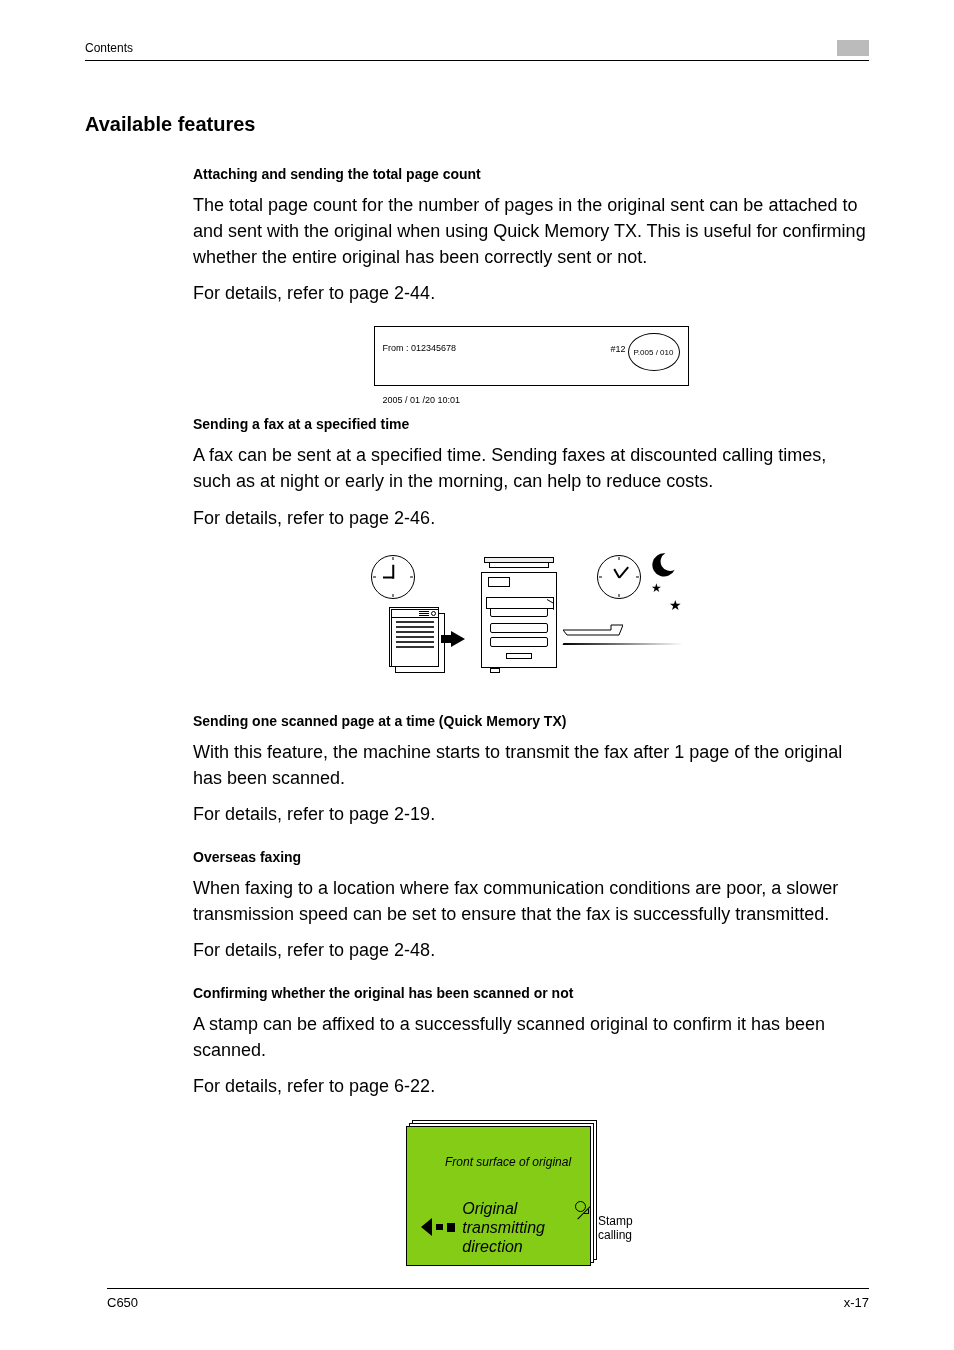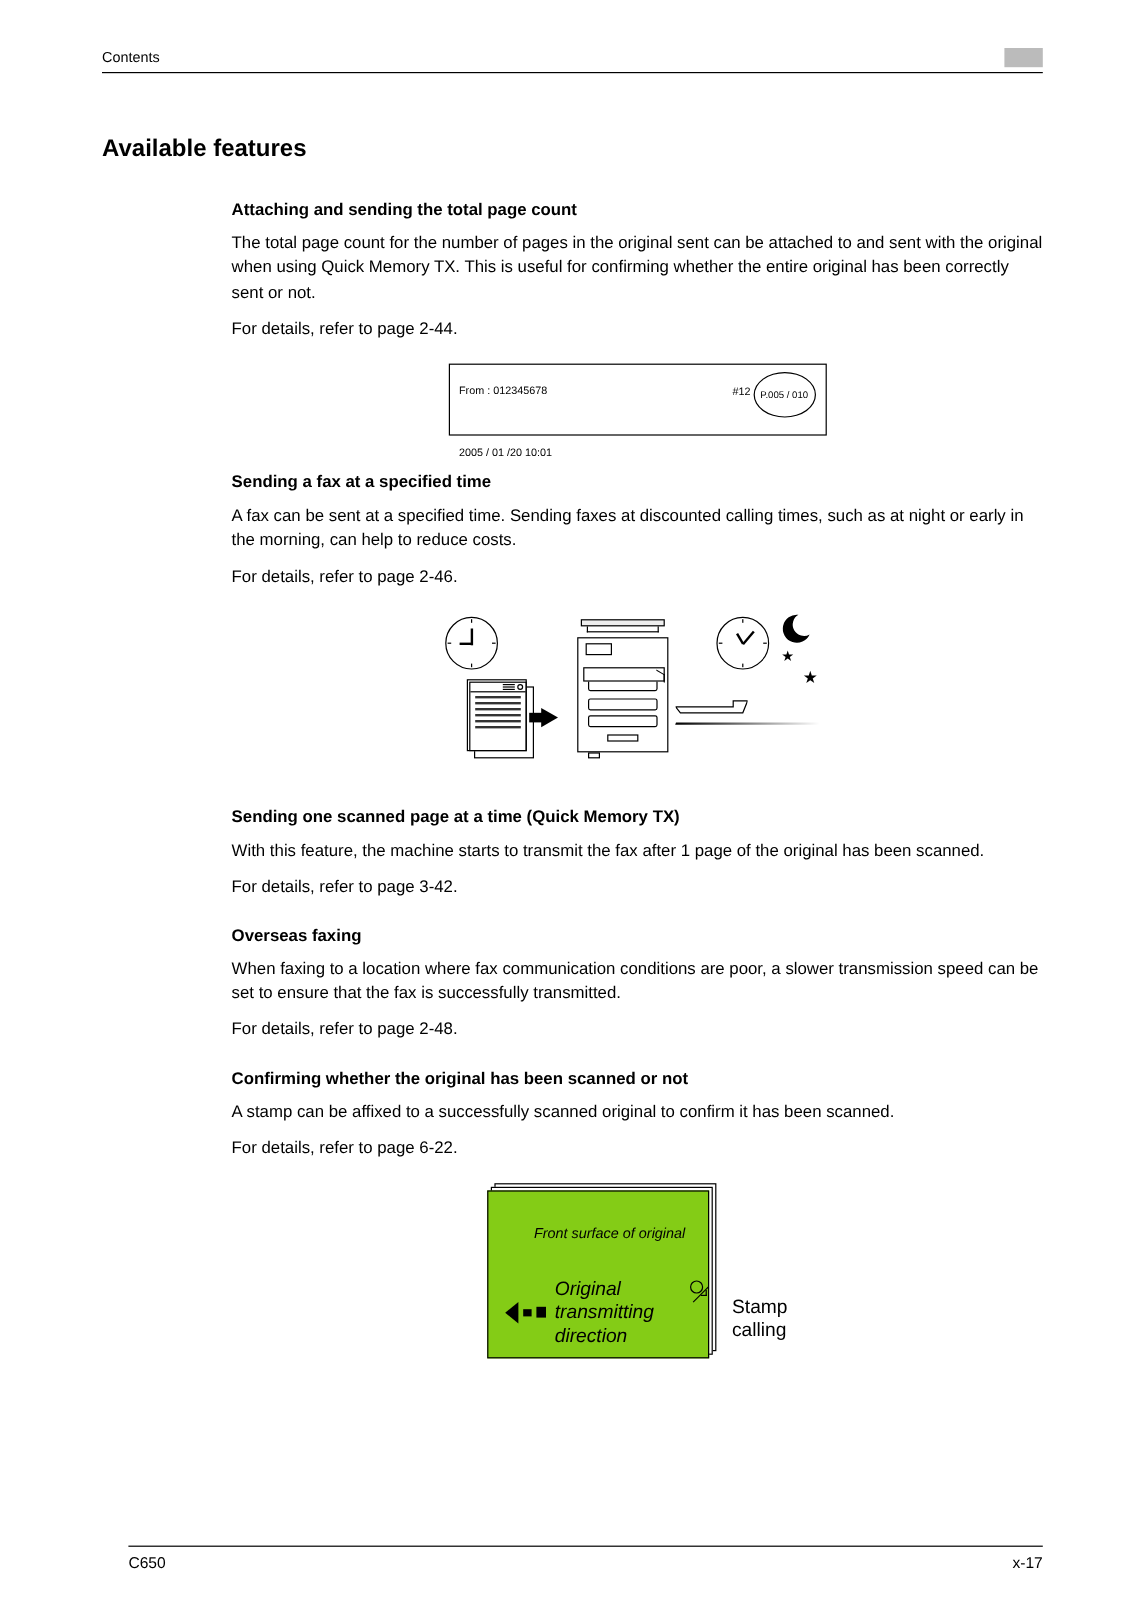"The total page count for" .body-text { font-size: 14px -> 18px }
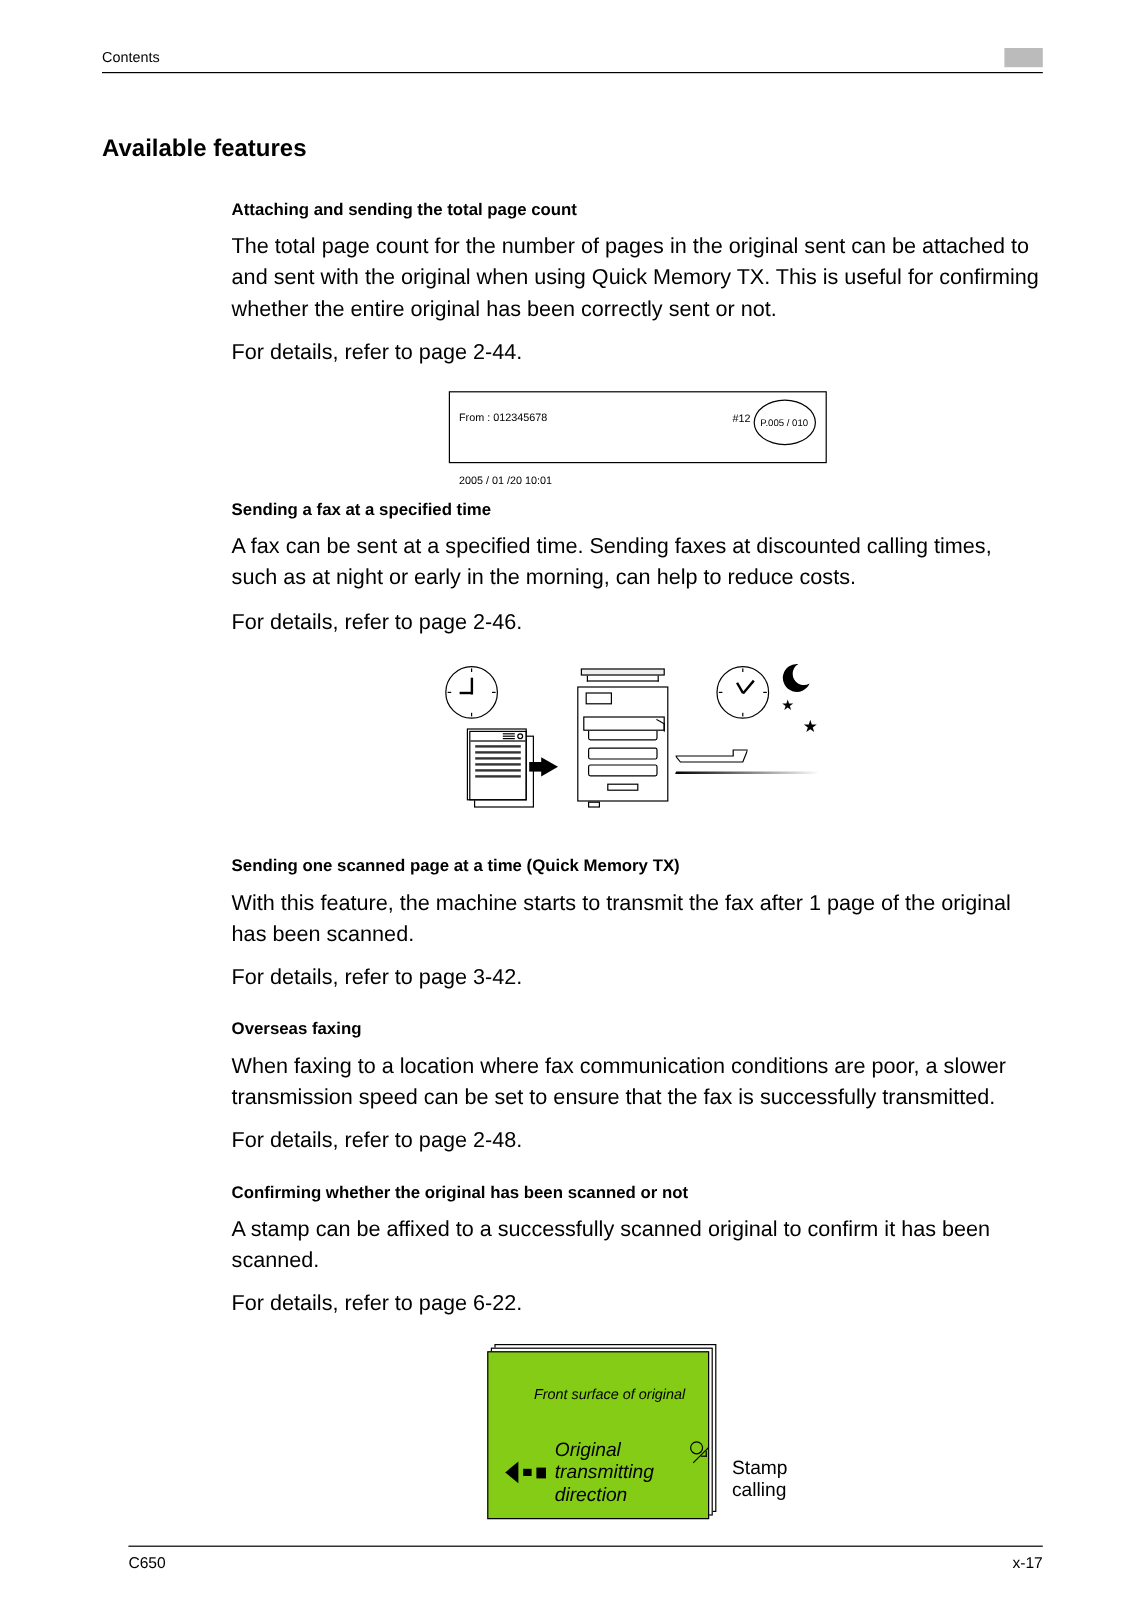"For details, refer to page 3-42." div.body-text { text: 3-42 -> 2-19 }
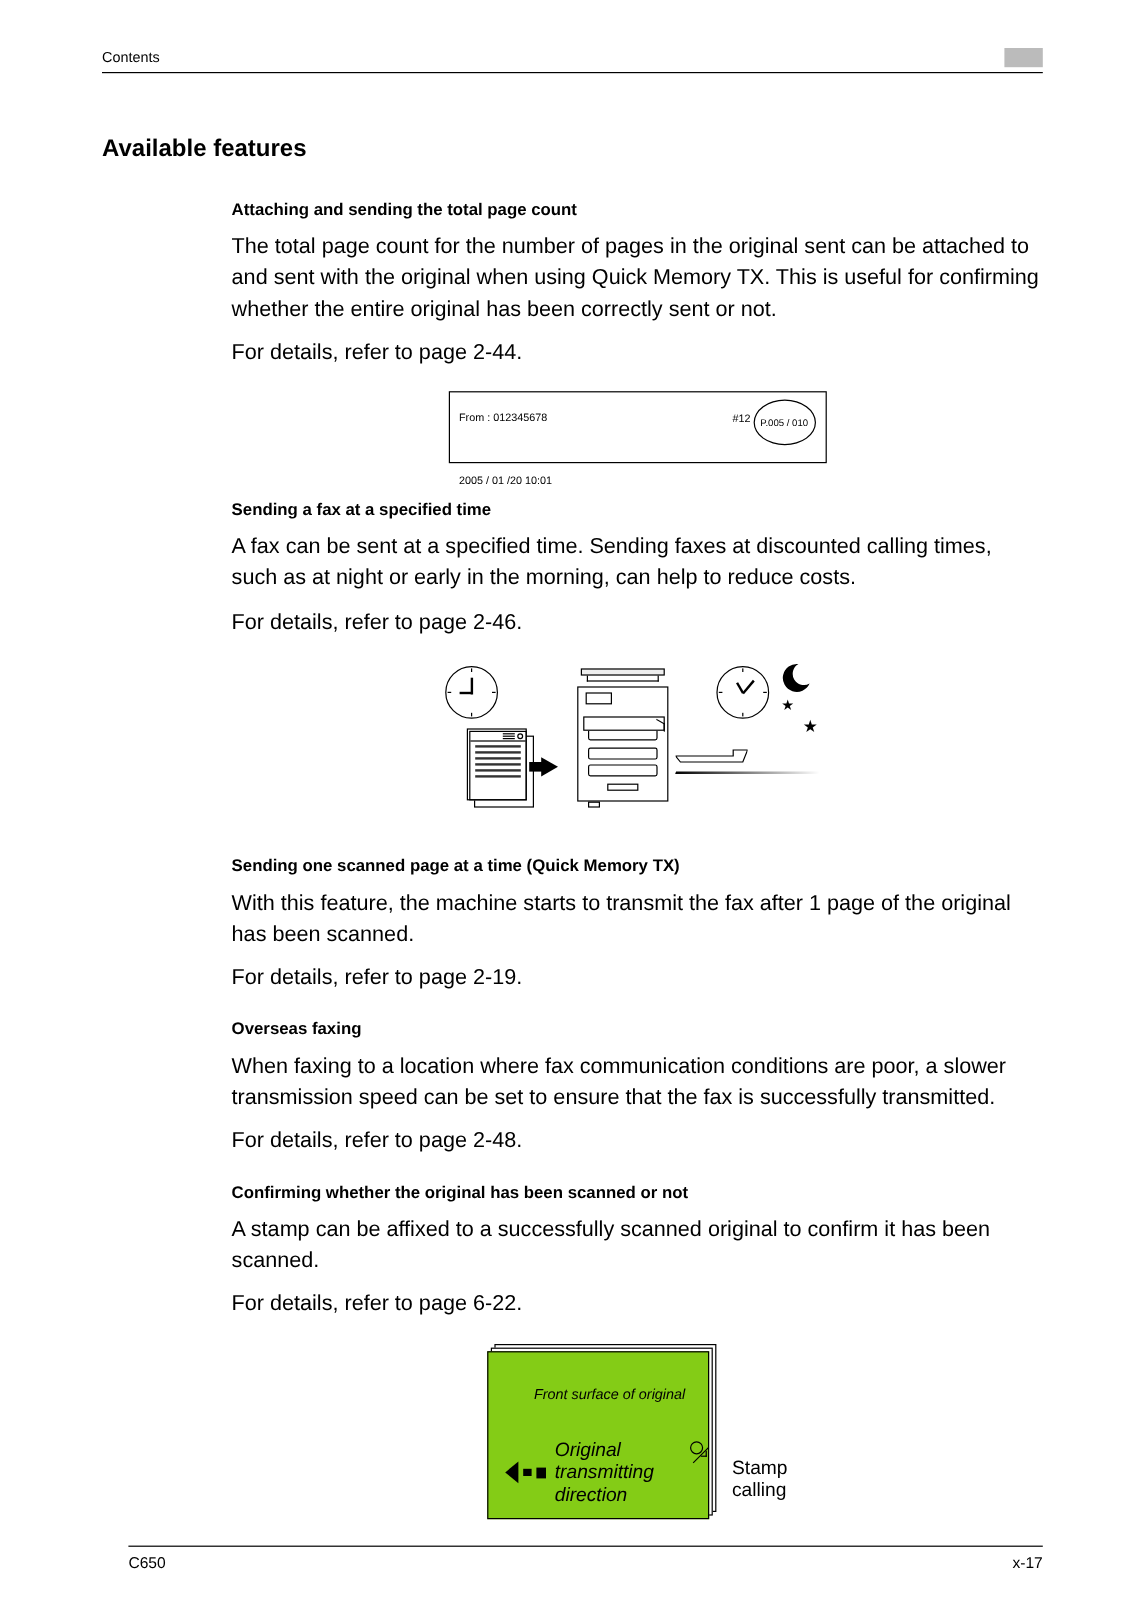"Stamp" .fig3 .stamp-label { font-size: 16px -> 12px; left: 204px -> 192px }
